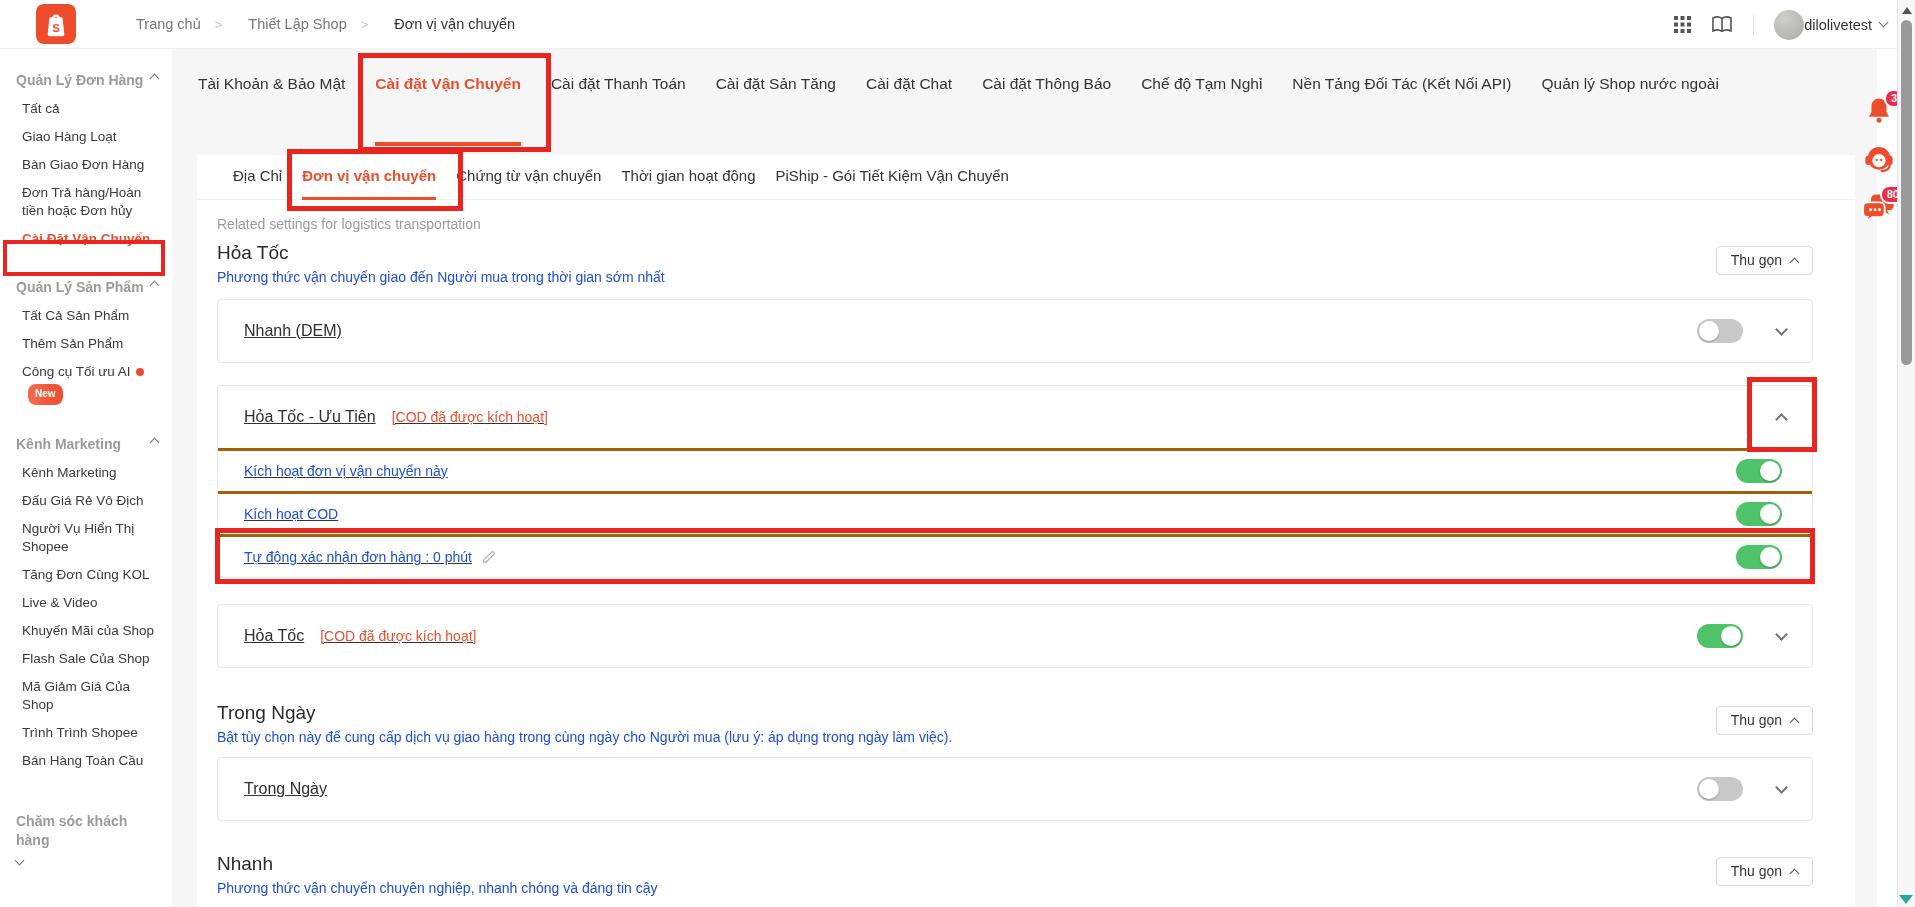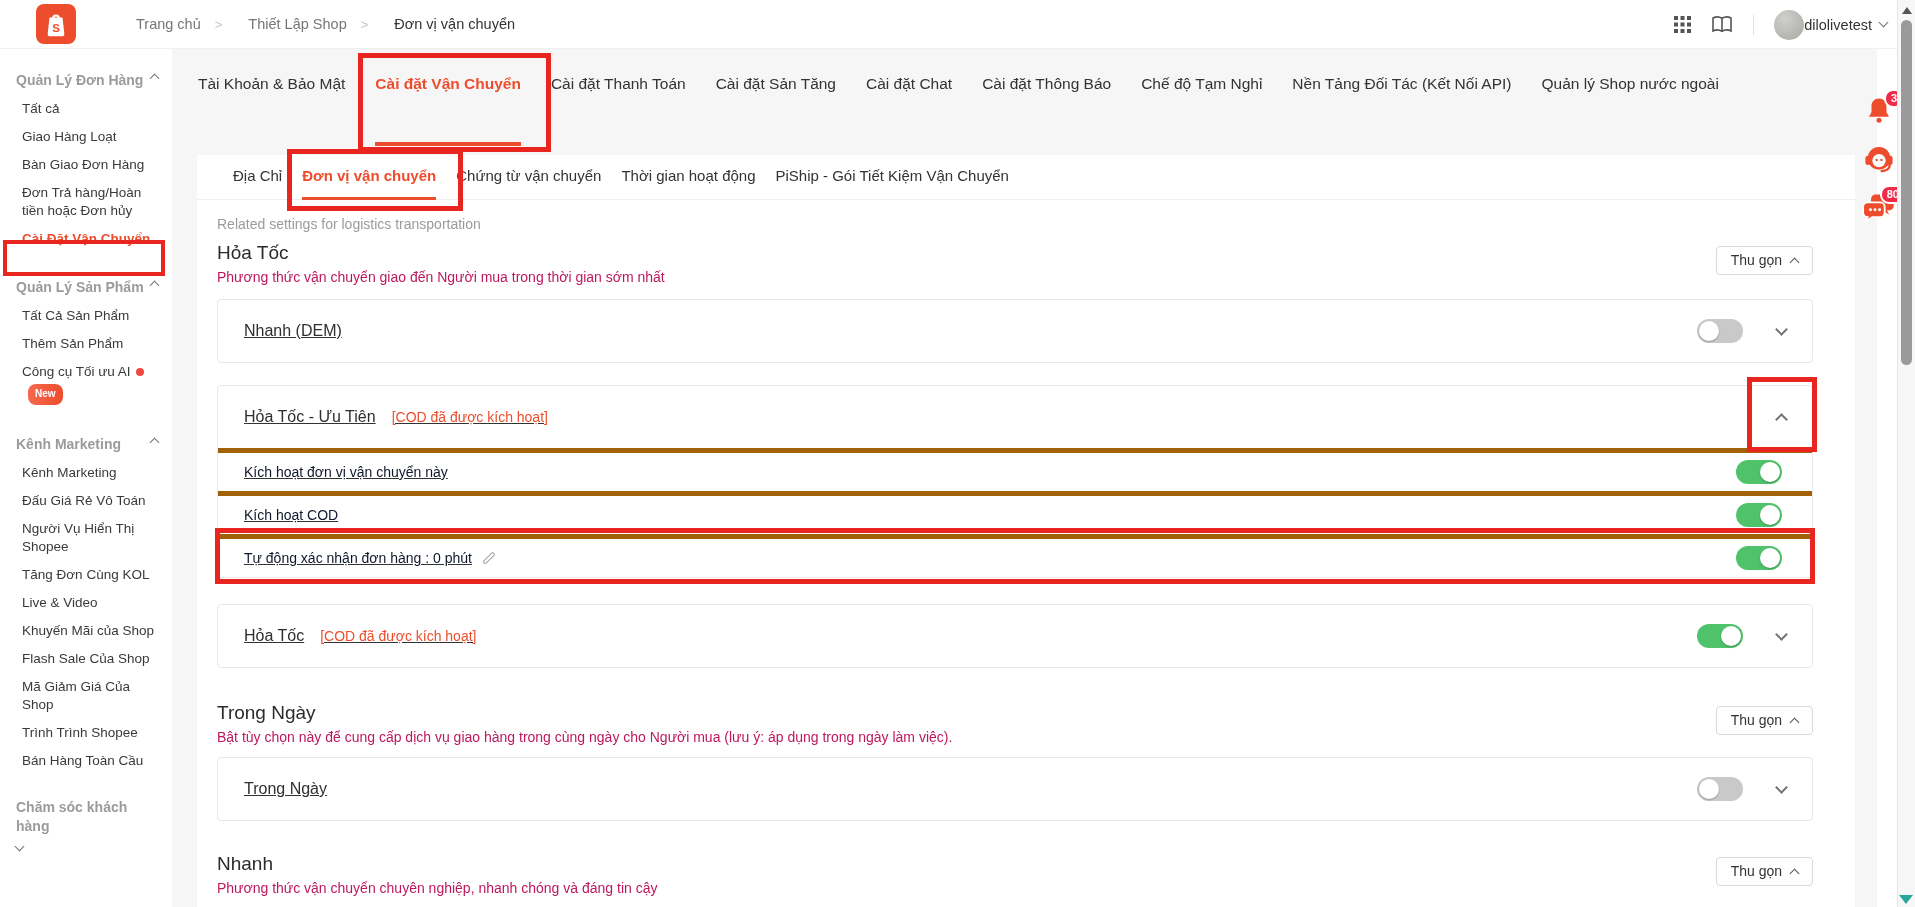"Phương thức vận chuyển giao" .sec-desc { color: #be185d -> #1d4ed8 }
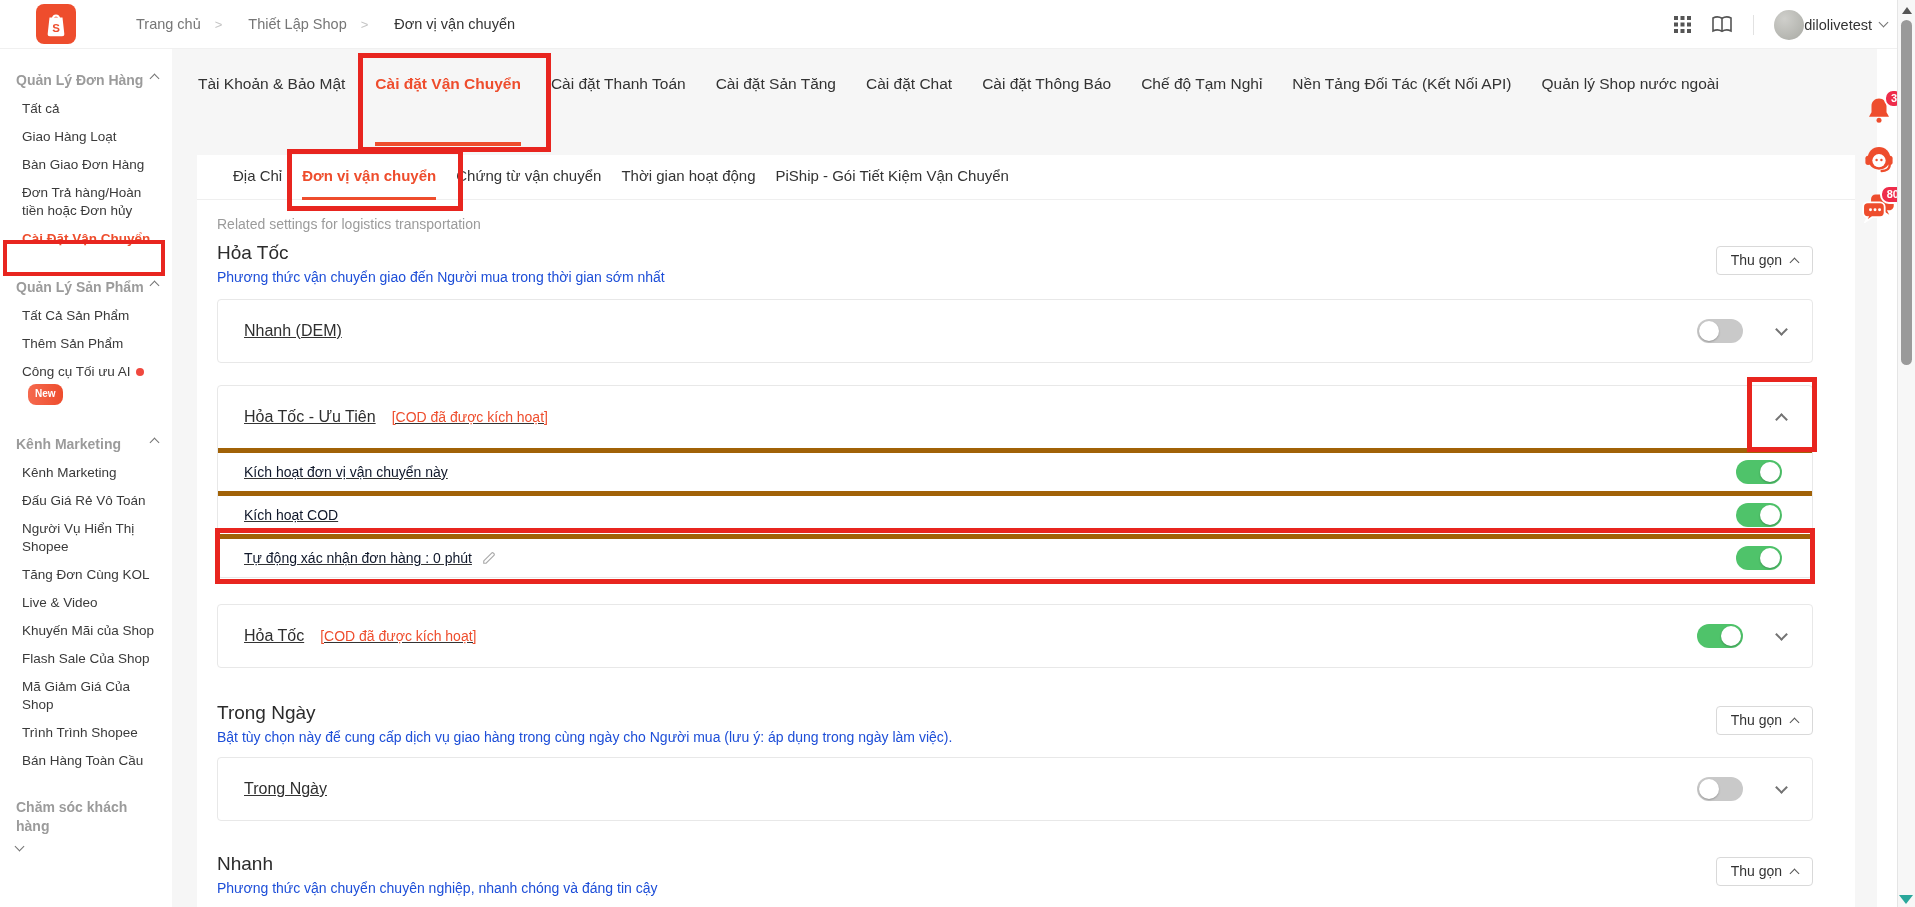"Kích hoạt đơn vị vận" .sub-row { border-top: 5px solid #a16207 -> 3px solid #a16207; color: #0f172a -> #1d4ed8 }
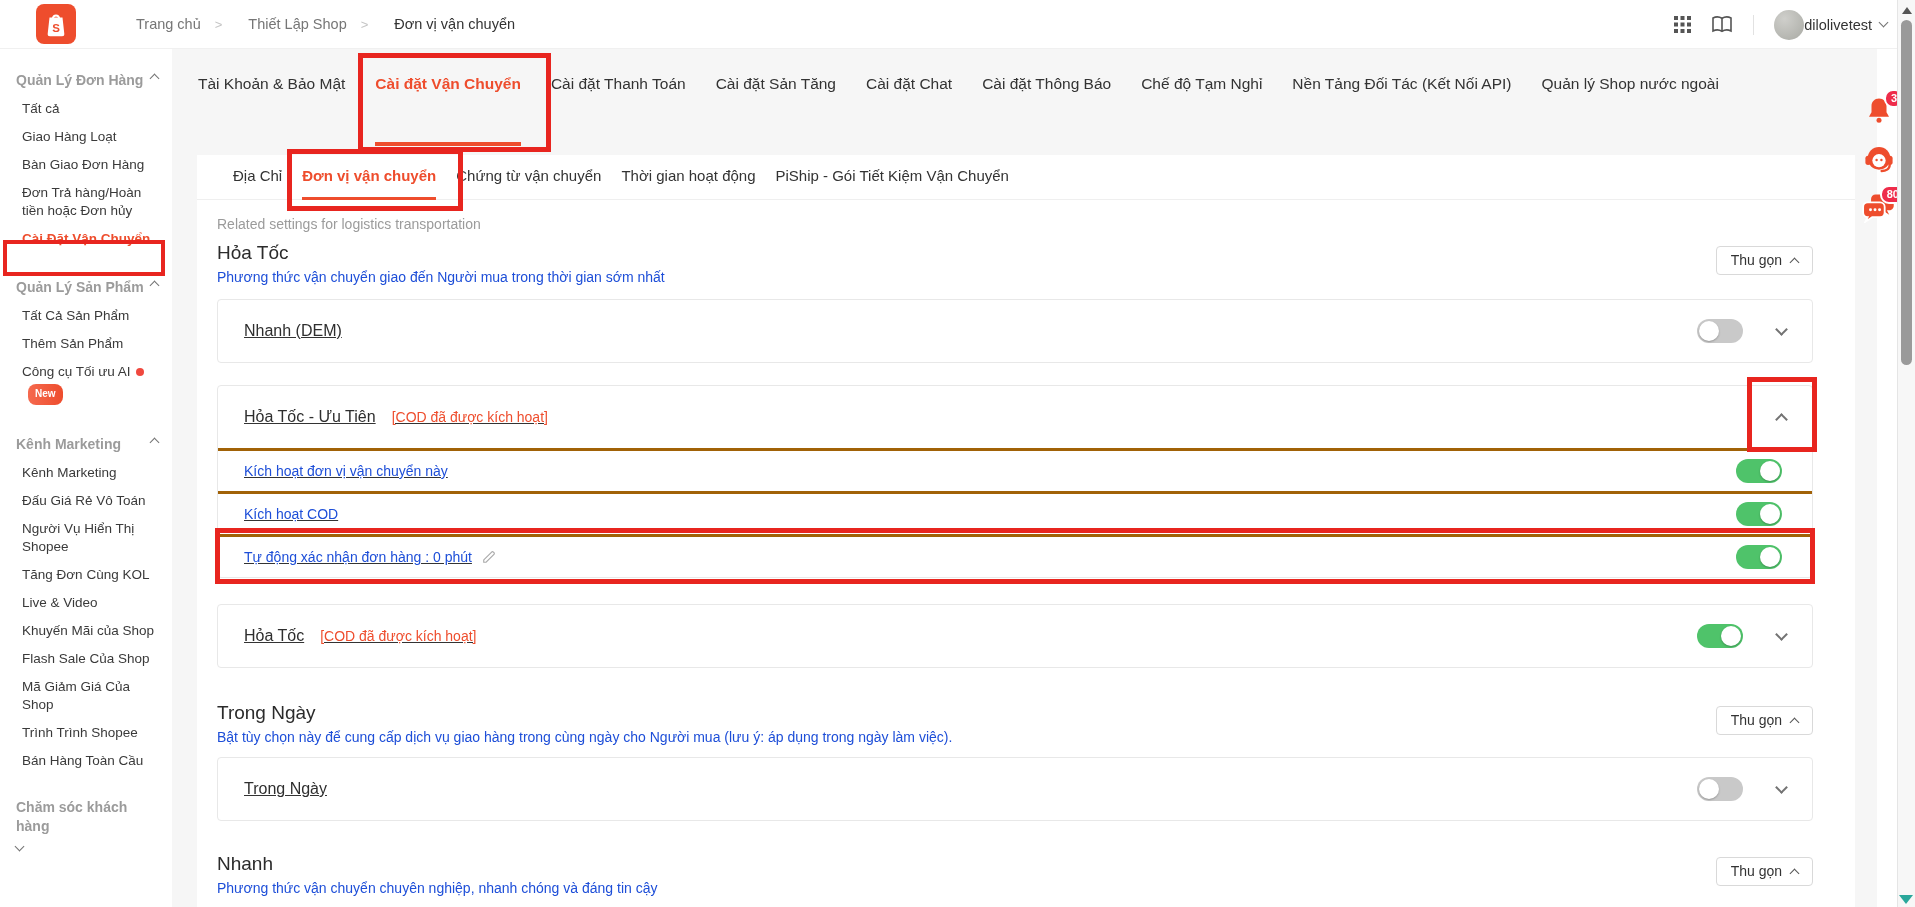"Đấu Giá Rẻ Vô Toán" div.side-item { text: Toán -> Địch }
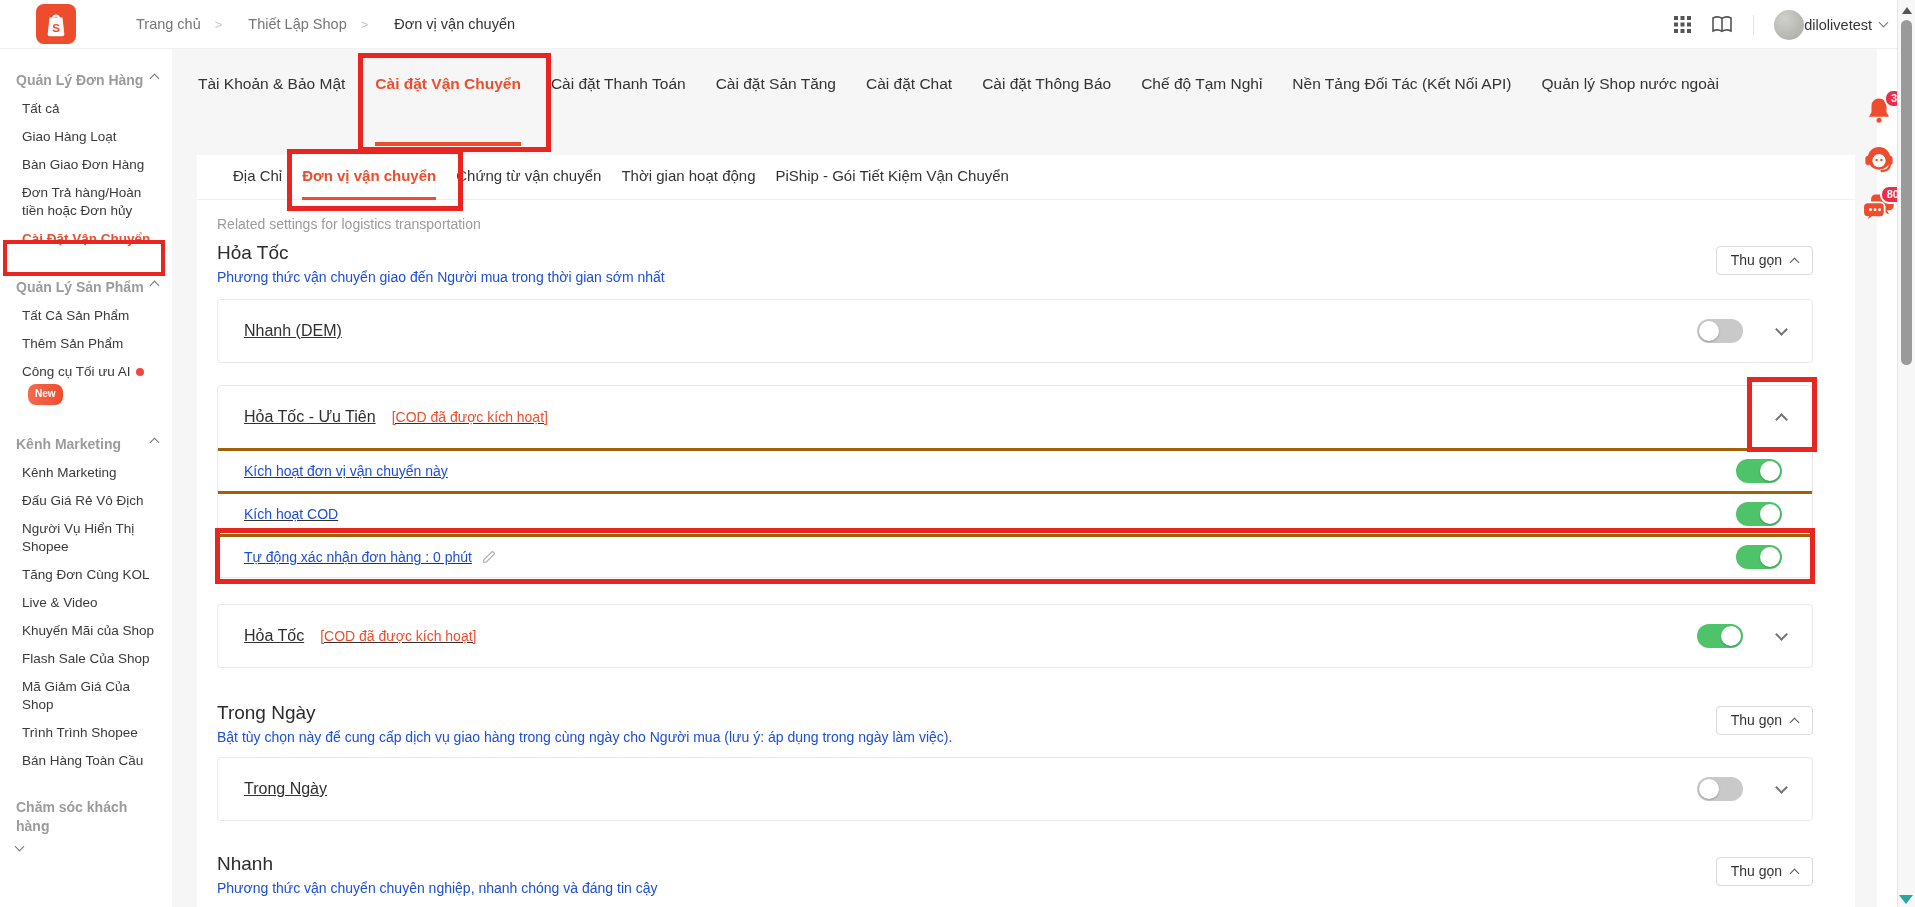"Chăm sóc khách hàng" div.side-sec-header { margin-top: 28px -> 42px }
